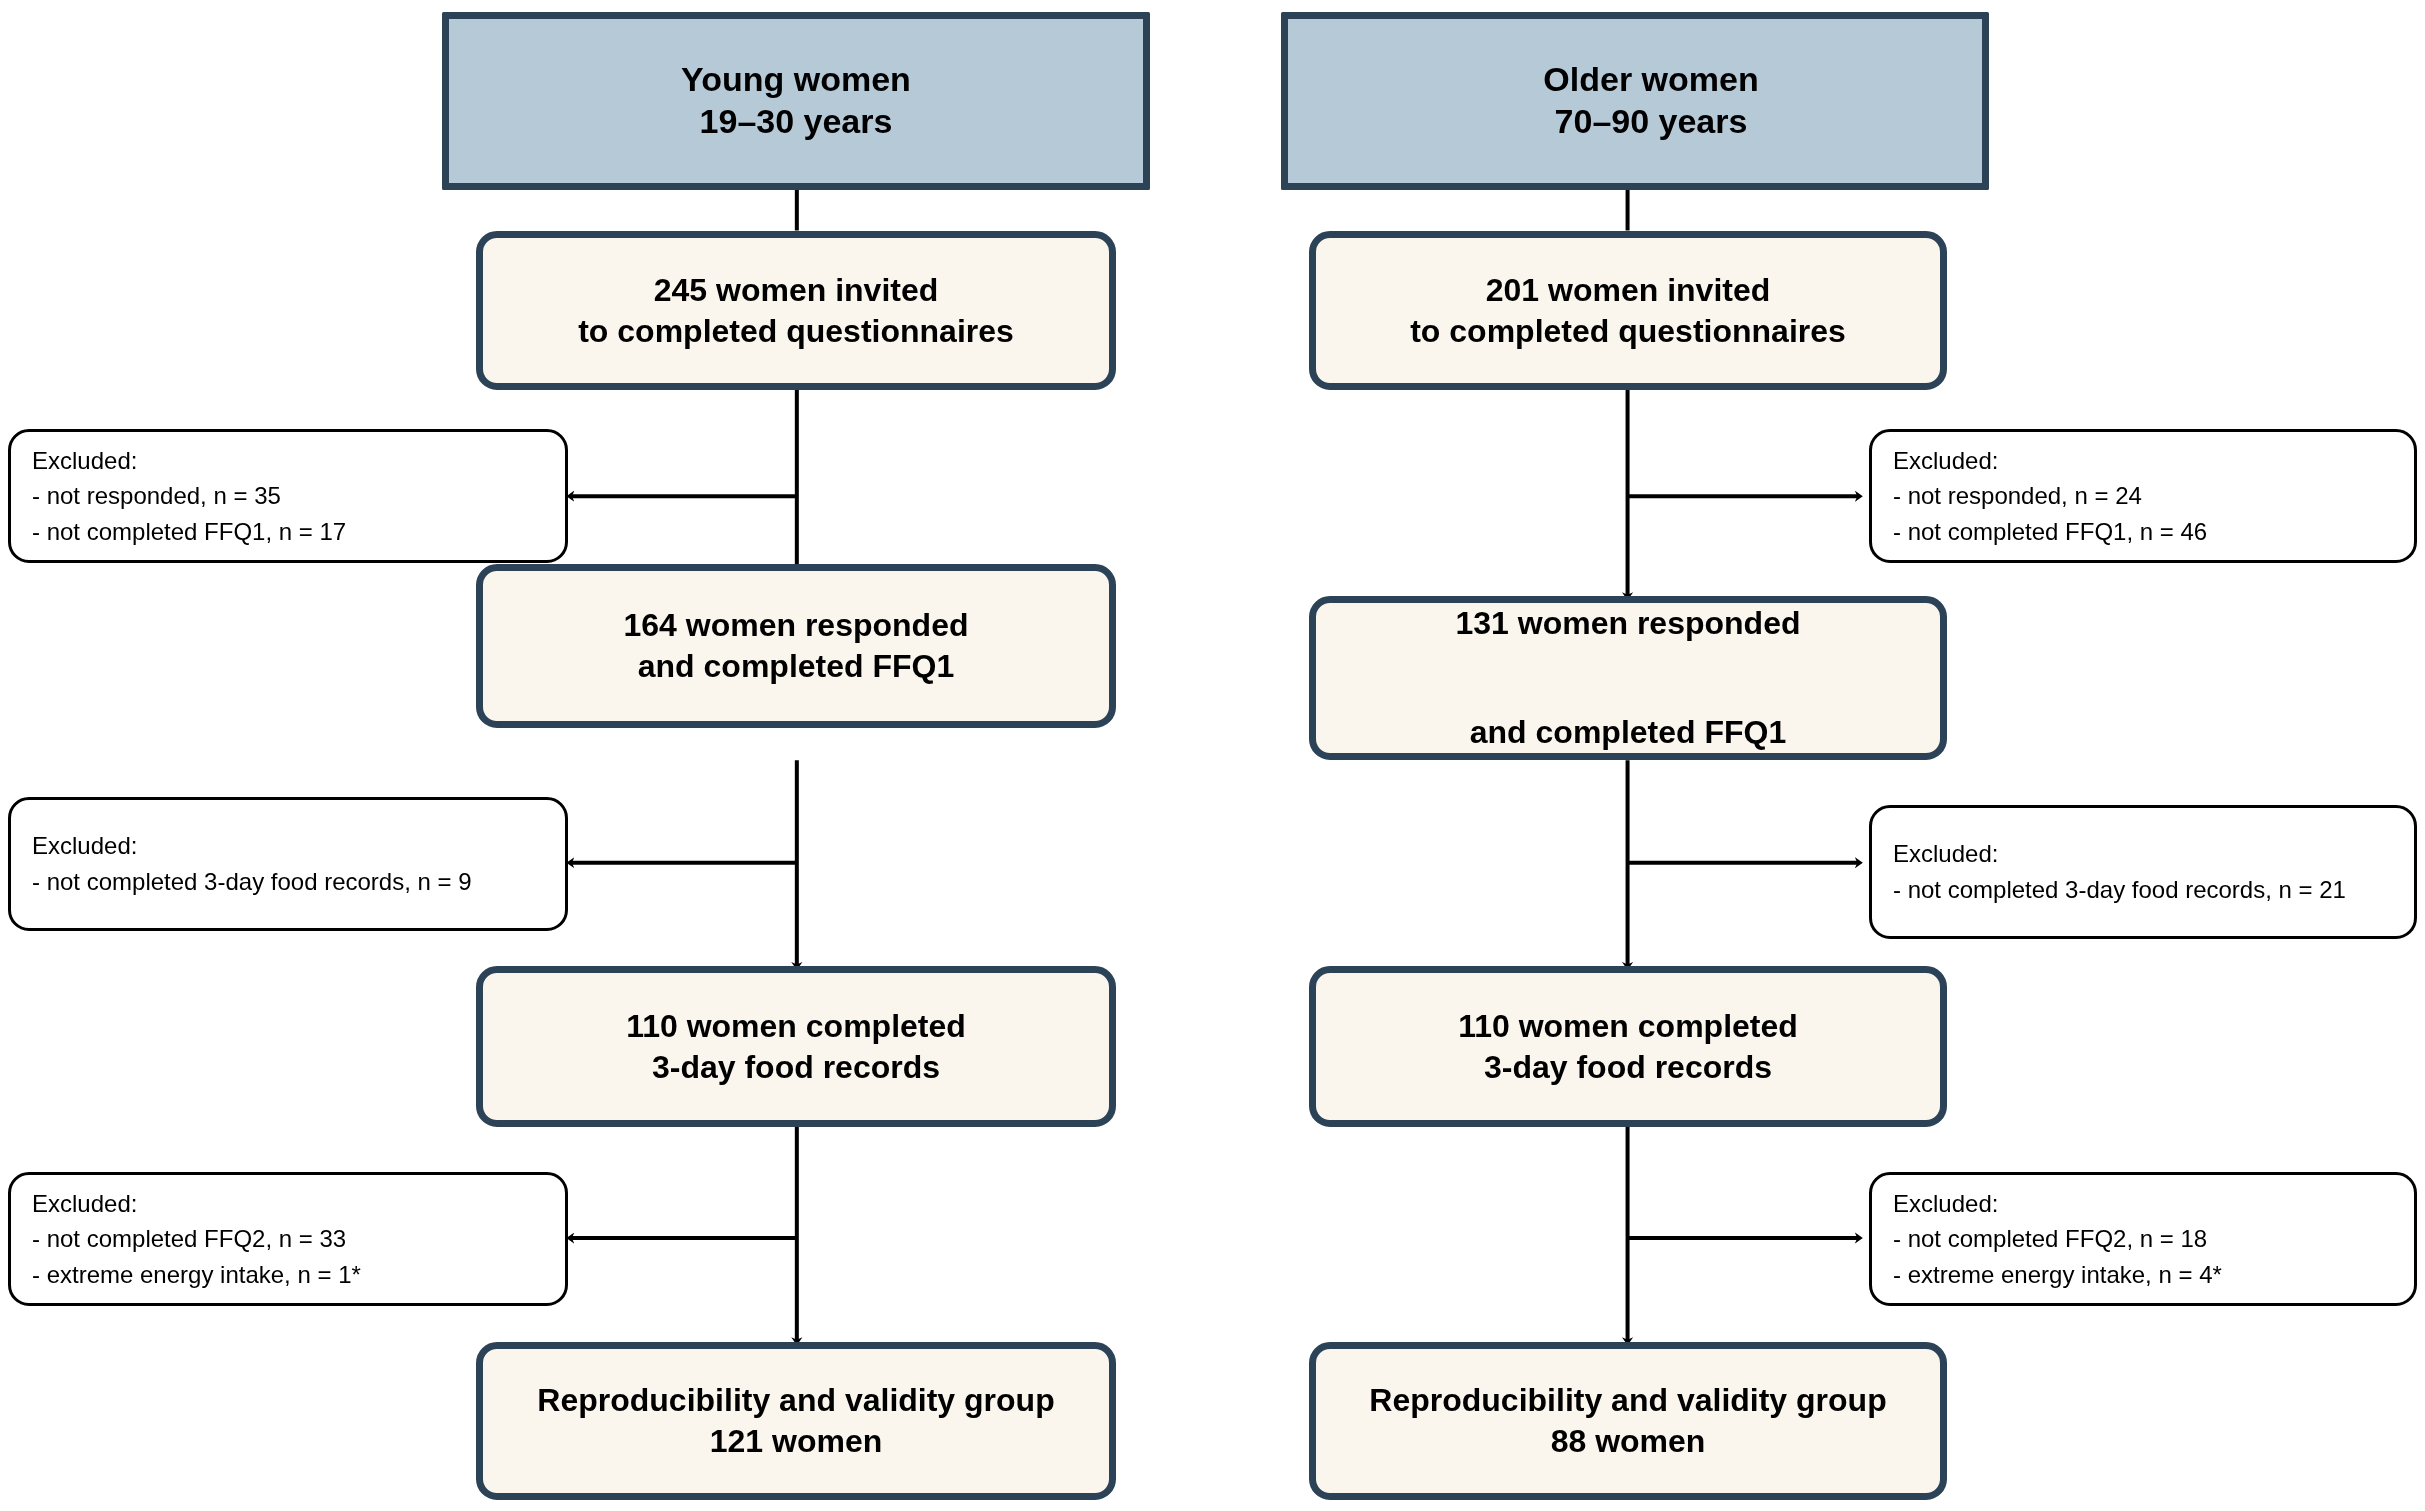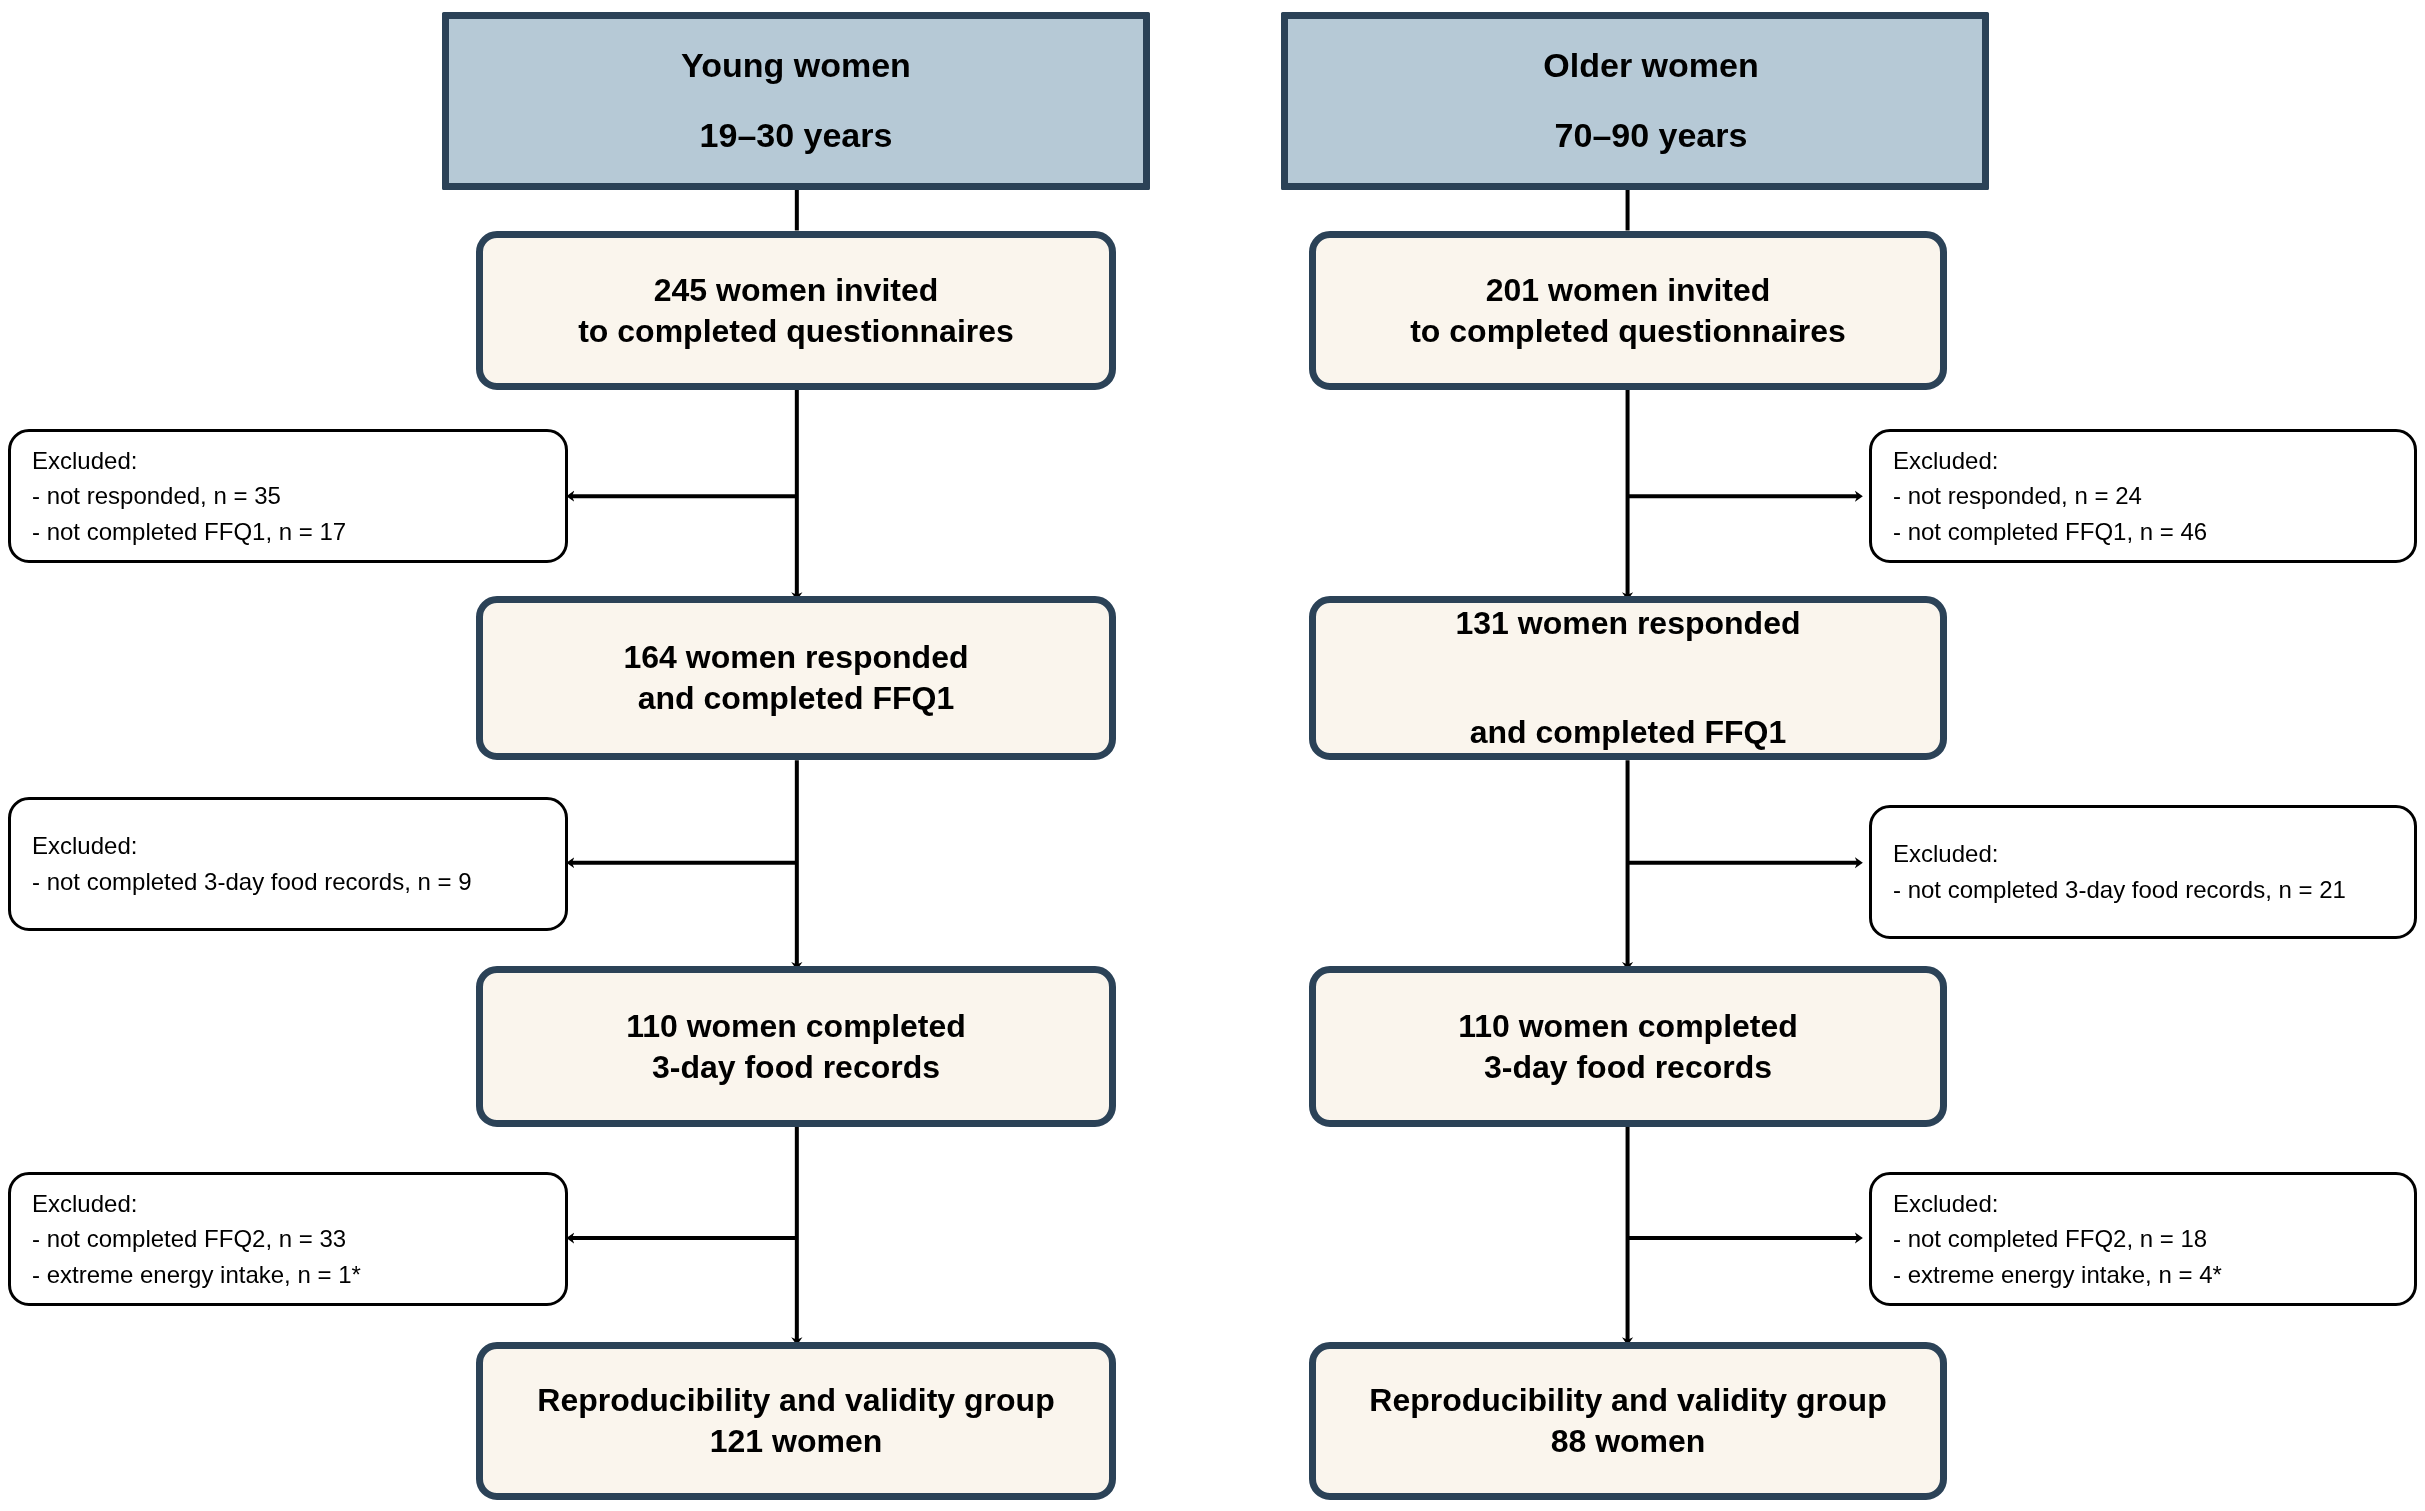"Young women" .node-header .line { margin: 17px 0 -> 3px 0 }
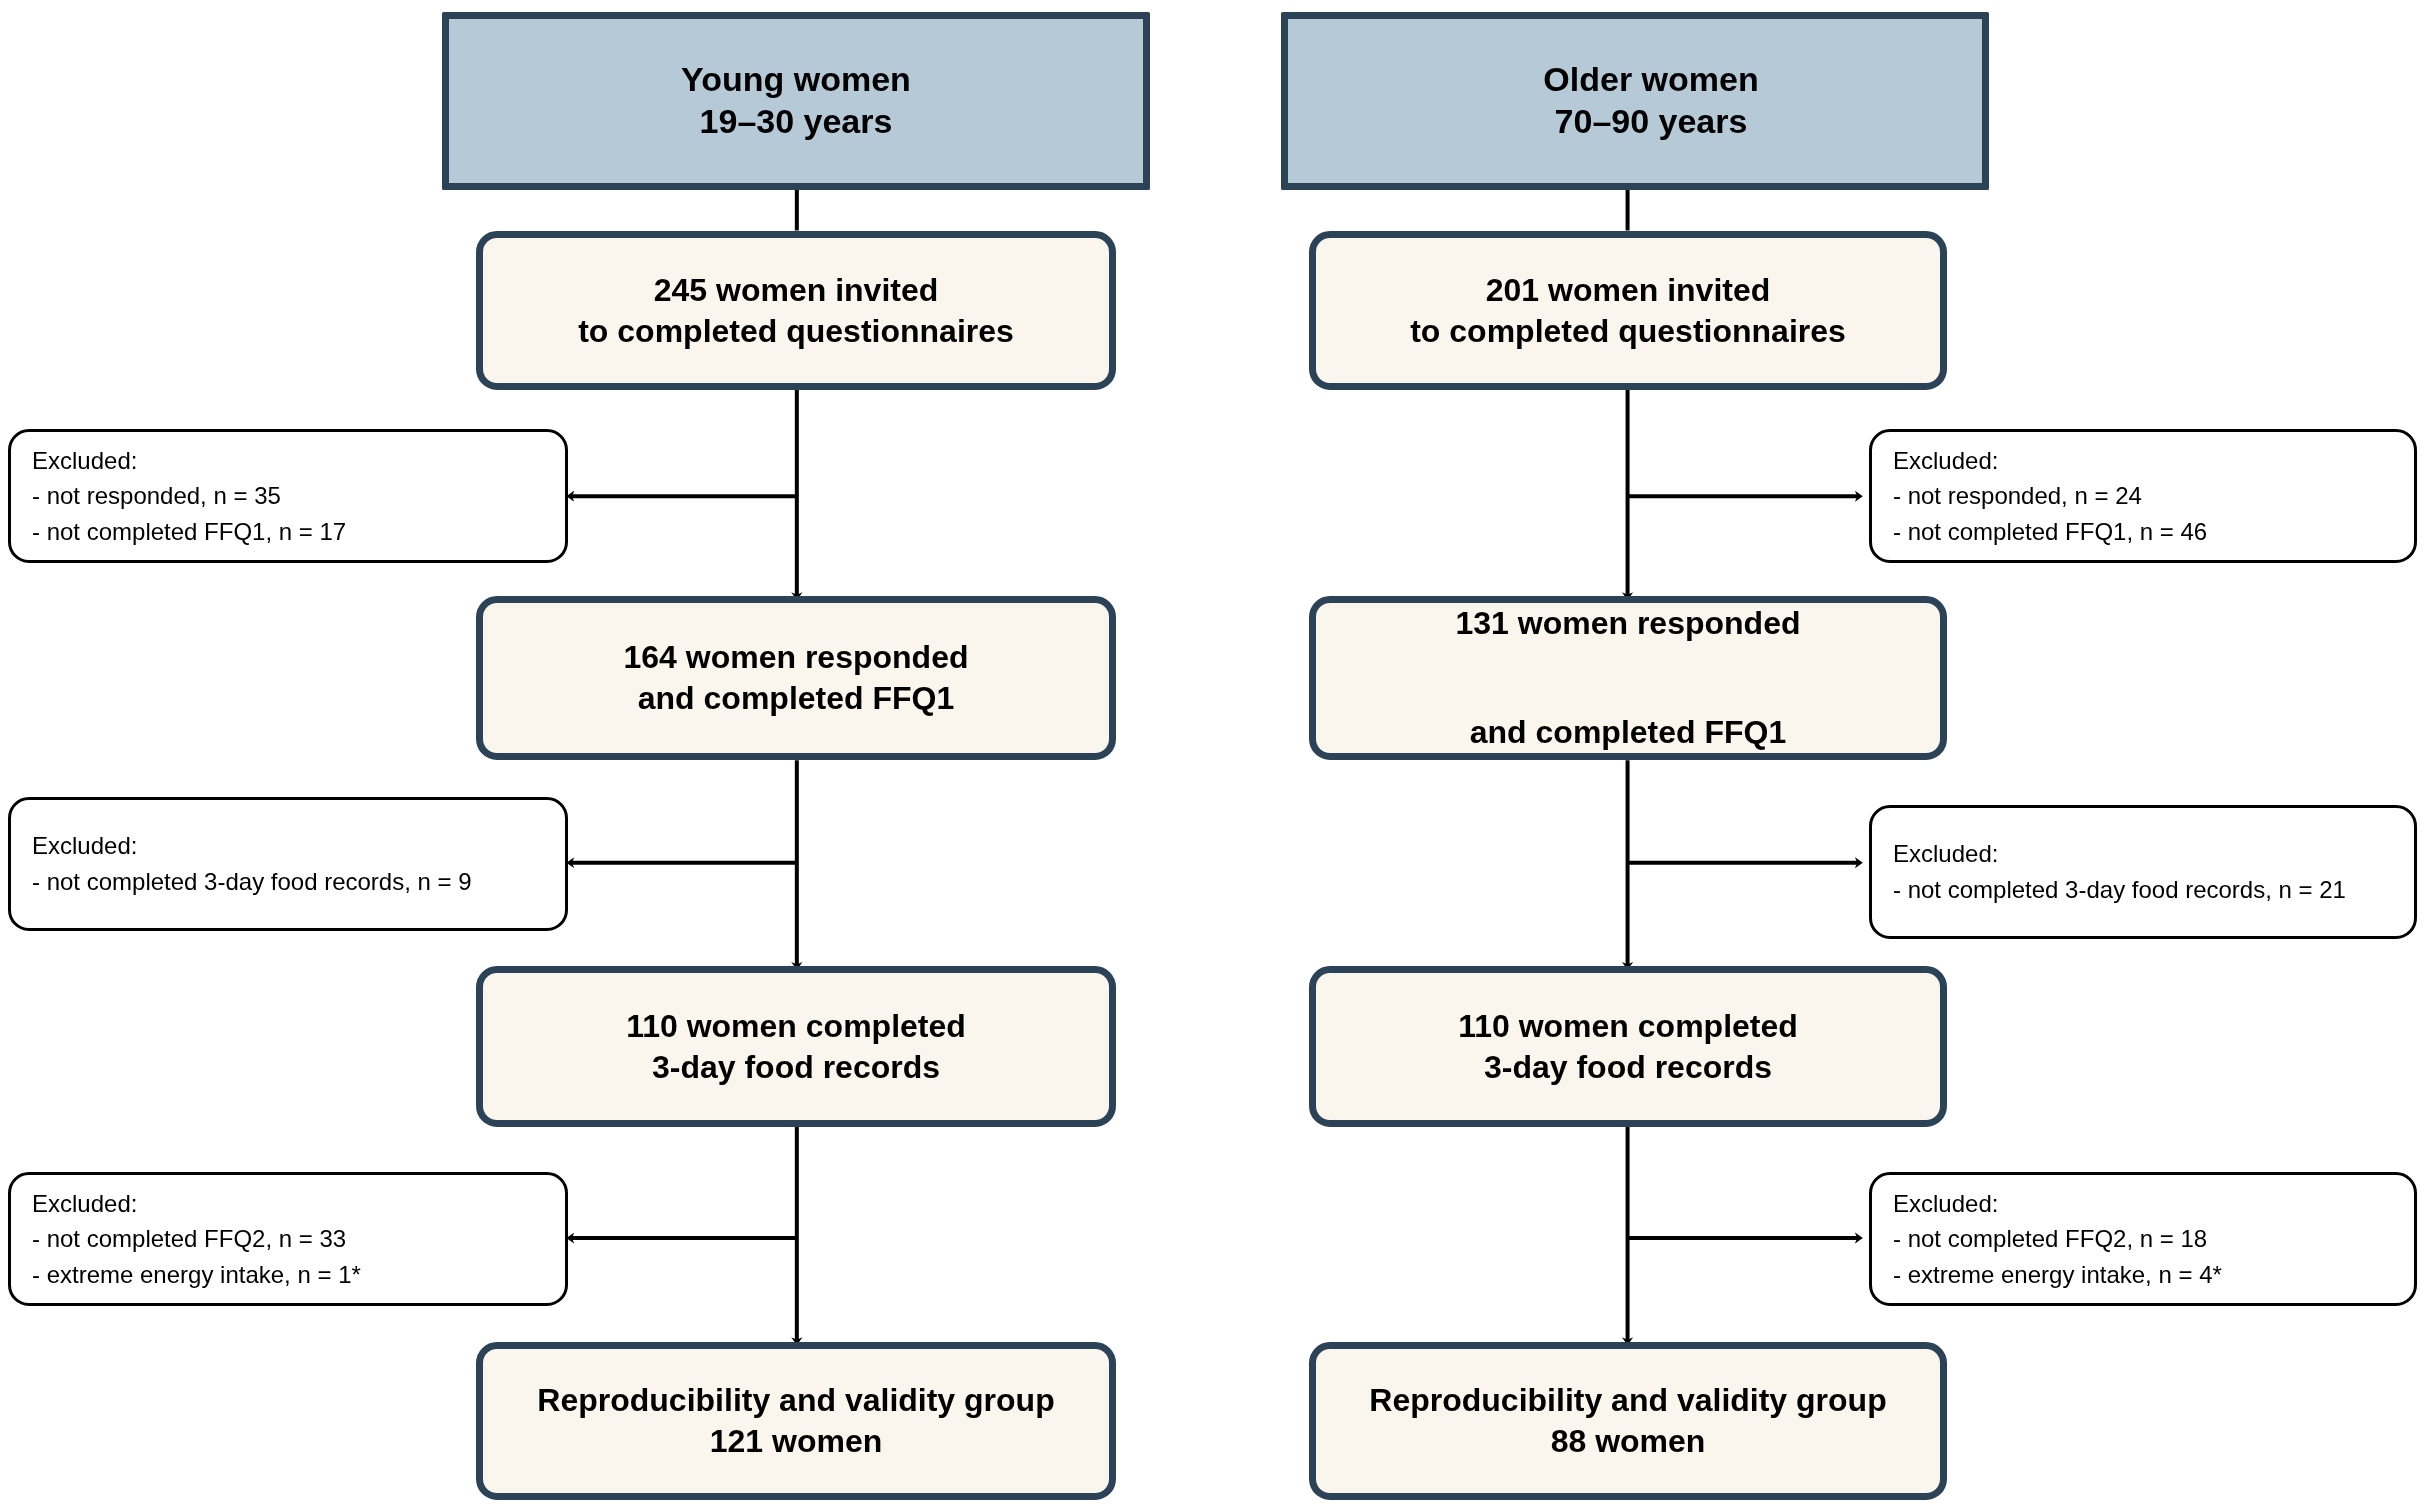"164 women responded" div.node { top: 596px -> 564px }
